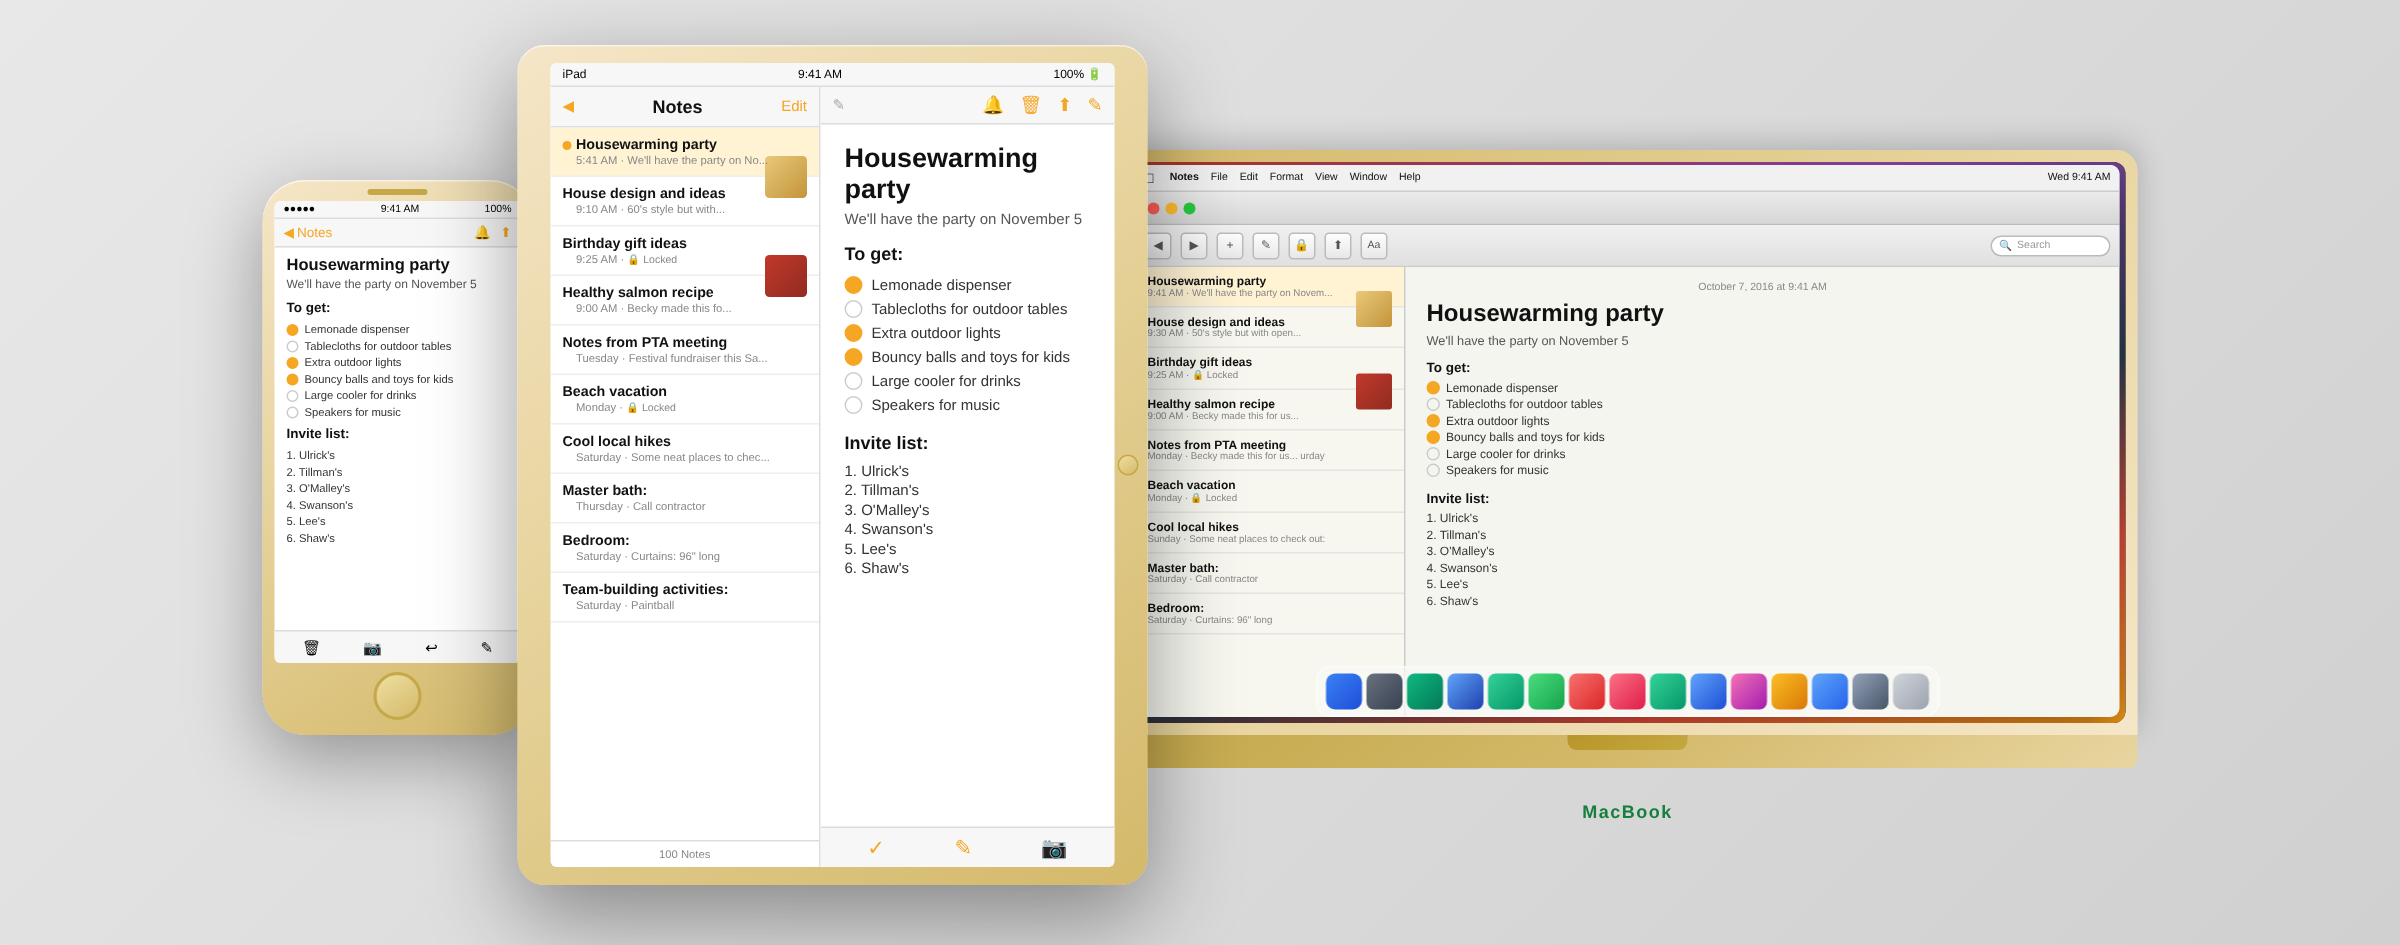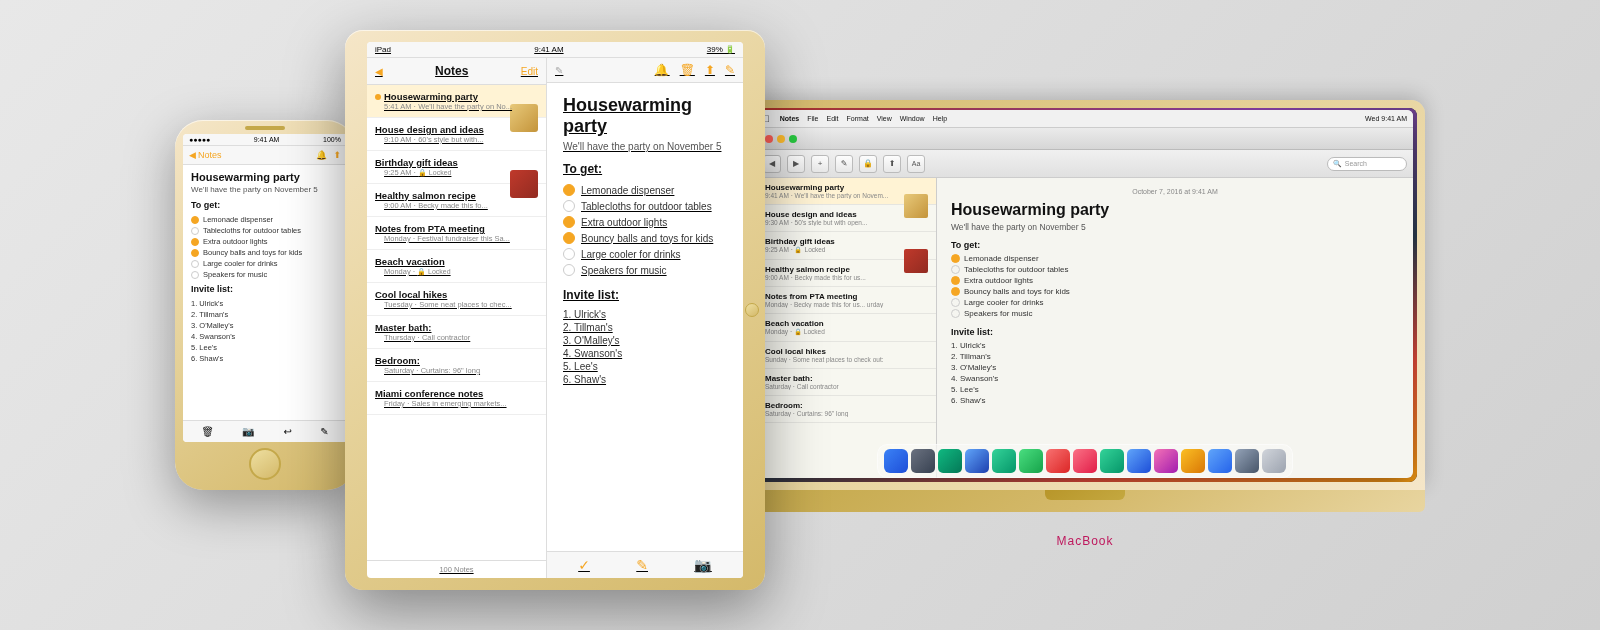"iPad" .ipad-screen { text-decoration: underline -> none }
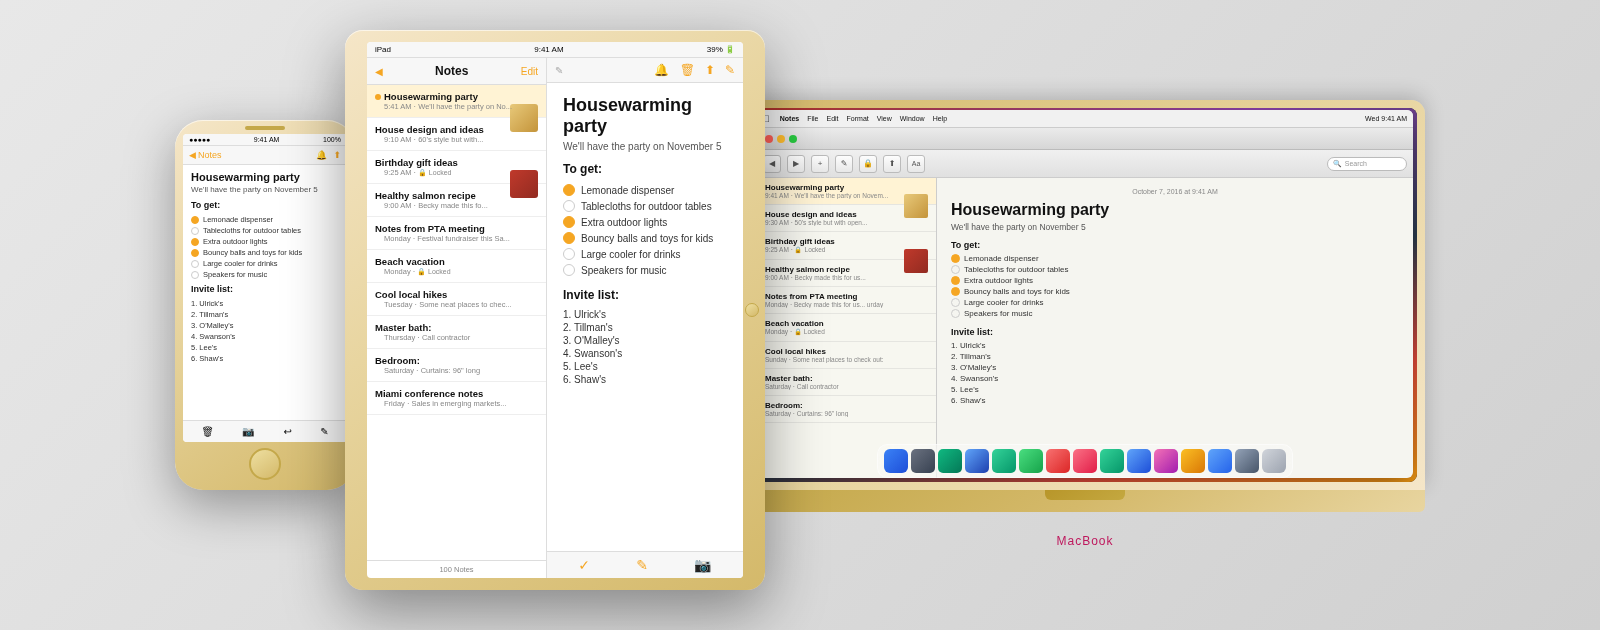"39% 🔋" span { text: 39% -> 100% }
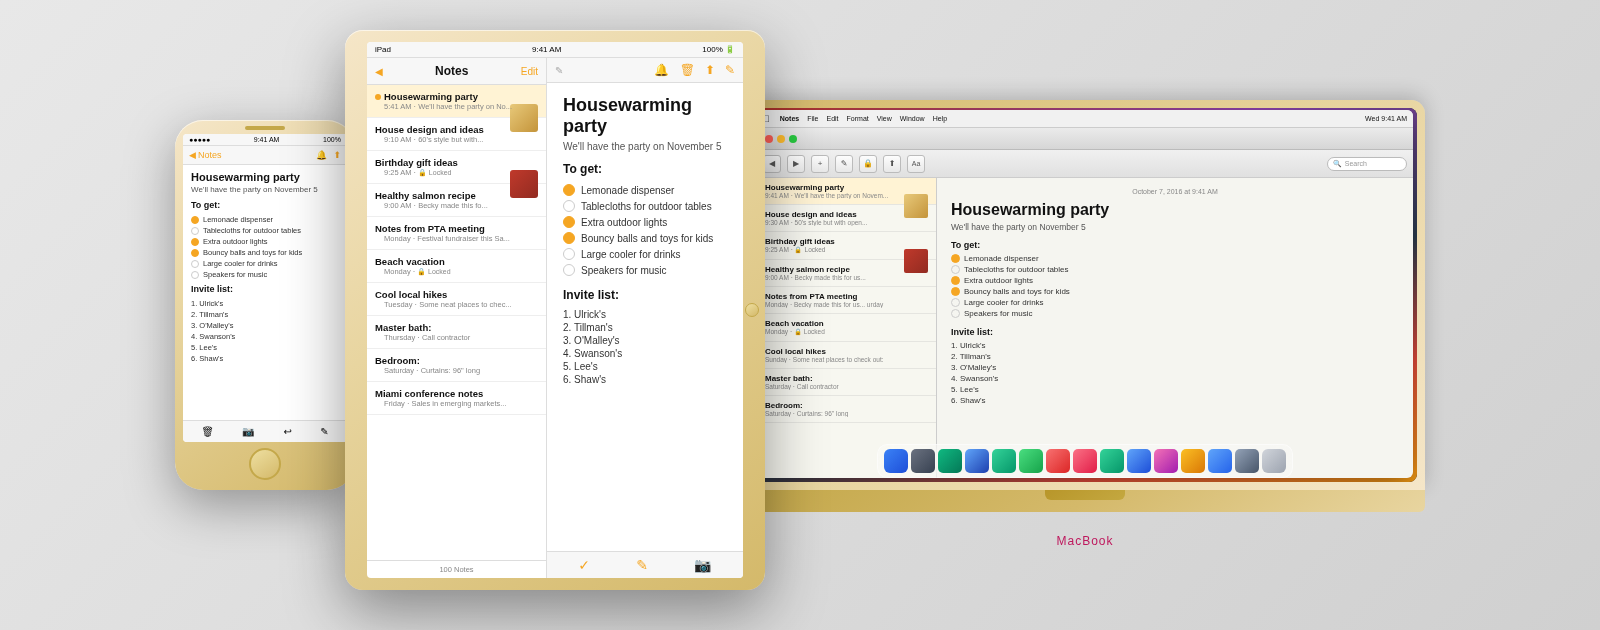"Monday · Festival fundraiser this" div.ipad-note-item-meta { text: Monday -> Tuesday }
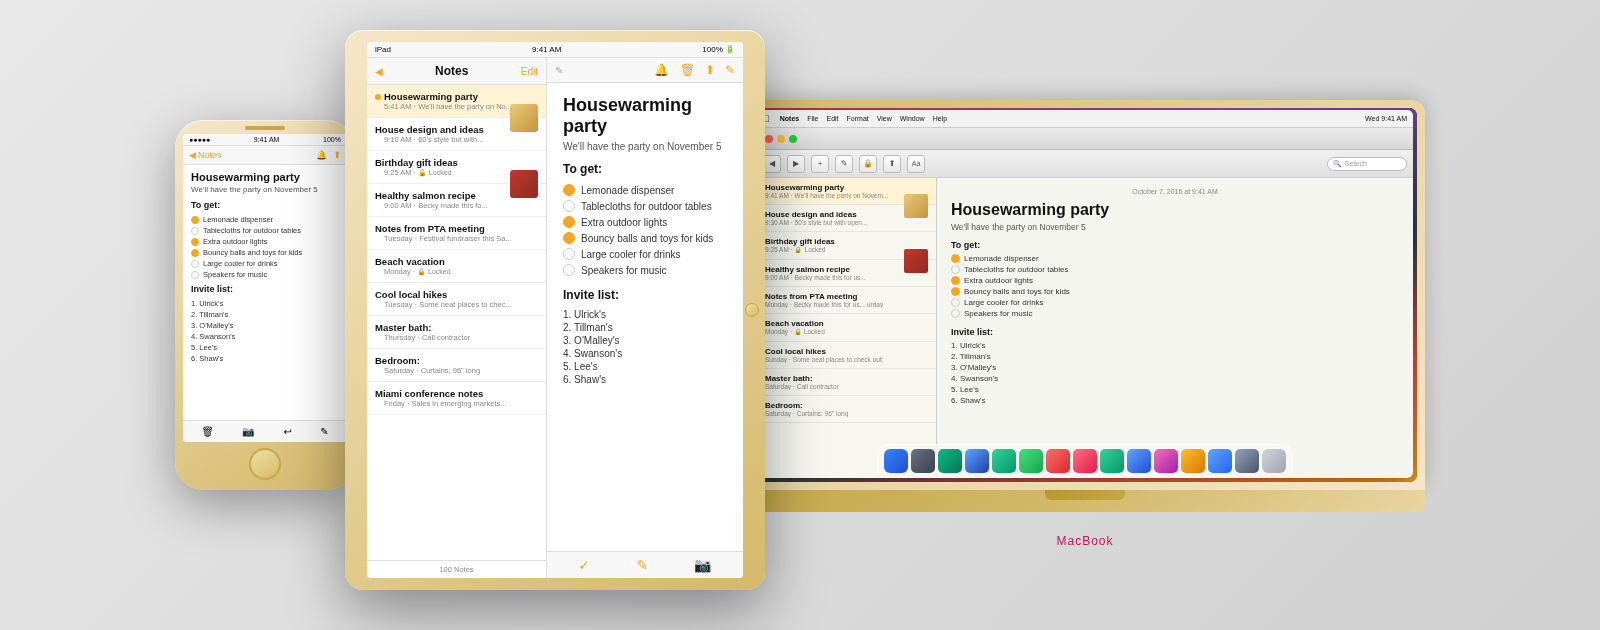"Tuesday · Some neat places" div.ipad-note-item-meta { text: Tuesday -> Saturday }
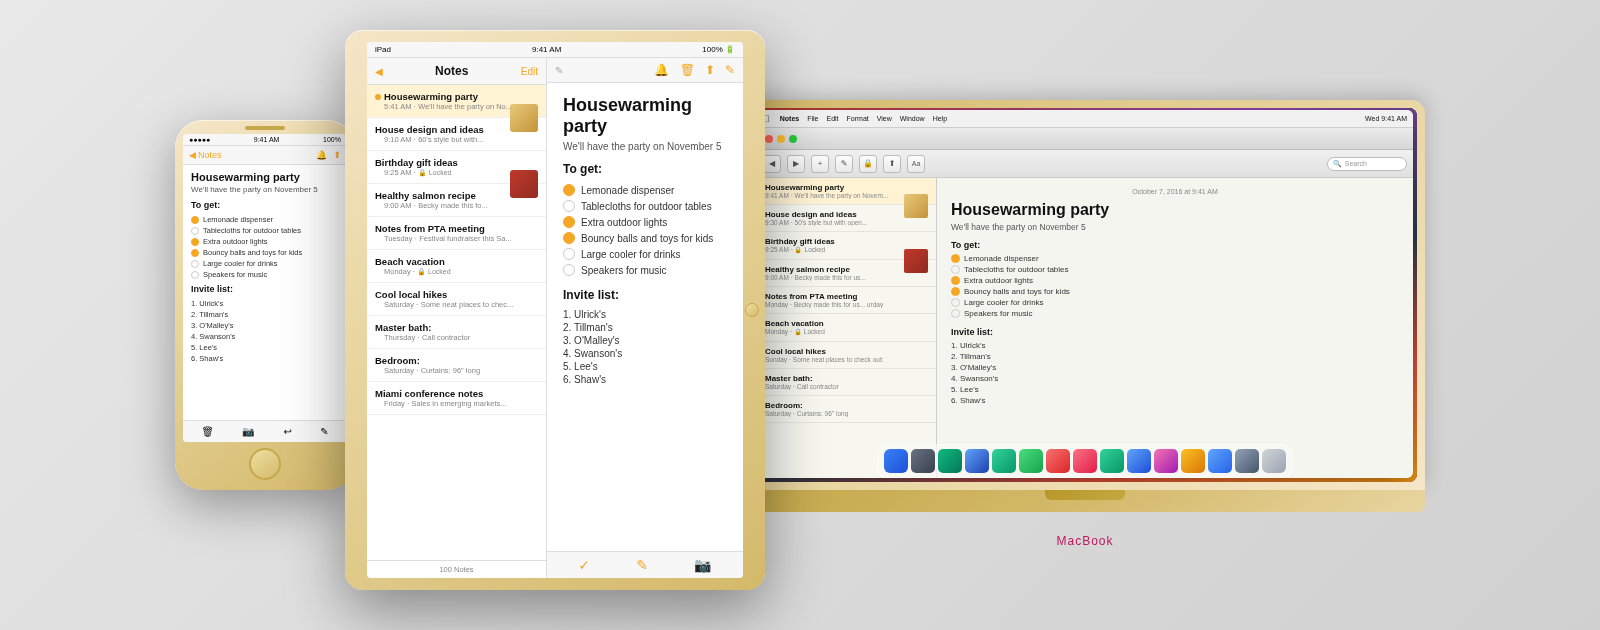"Team-building activities:" div.ipad-note-item { html: none -> <div> <div>Team-building activities:</div> <div>Saturday · Paintball</div> </div> }
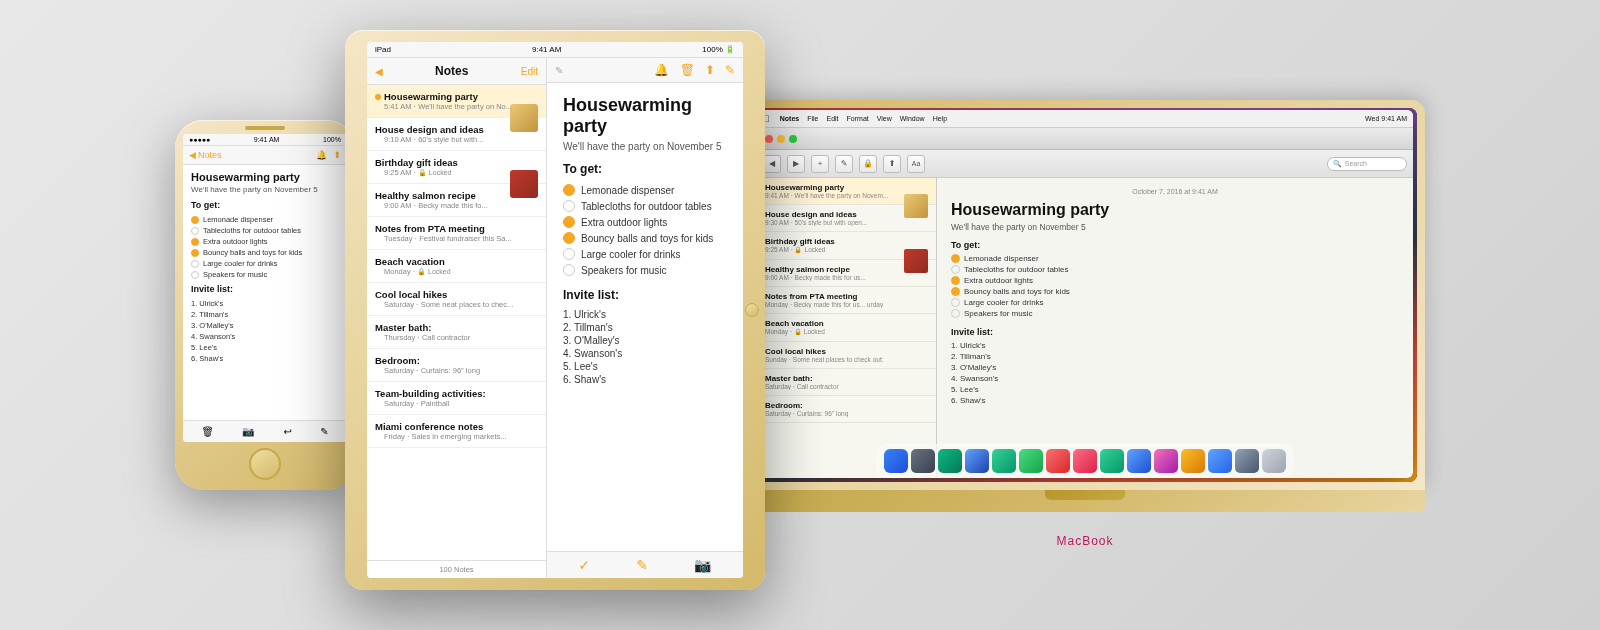"Miami conference notes" div.ipad-note-item { html: <div> <div>Miami conference notes</div> <div>Friday · Sales in emerging markets...</div> </div> -> none }
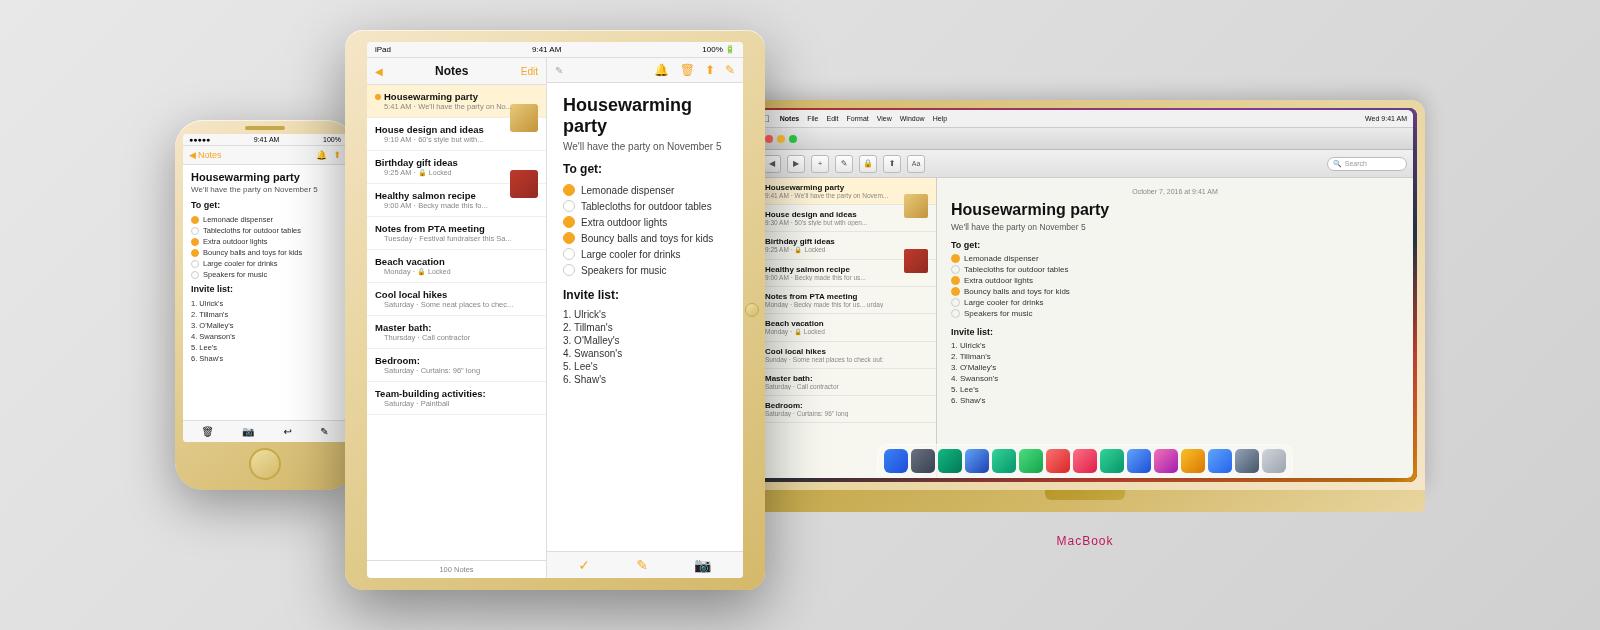"MacBook" .macbook-label { color: #be185d -> #15803d; font-weight: 400 -> 700 }
